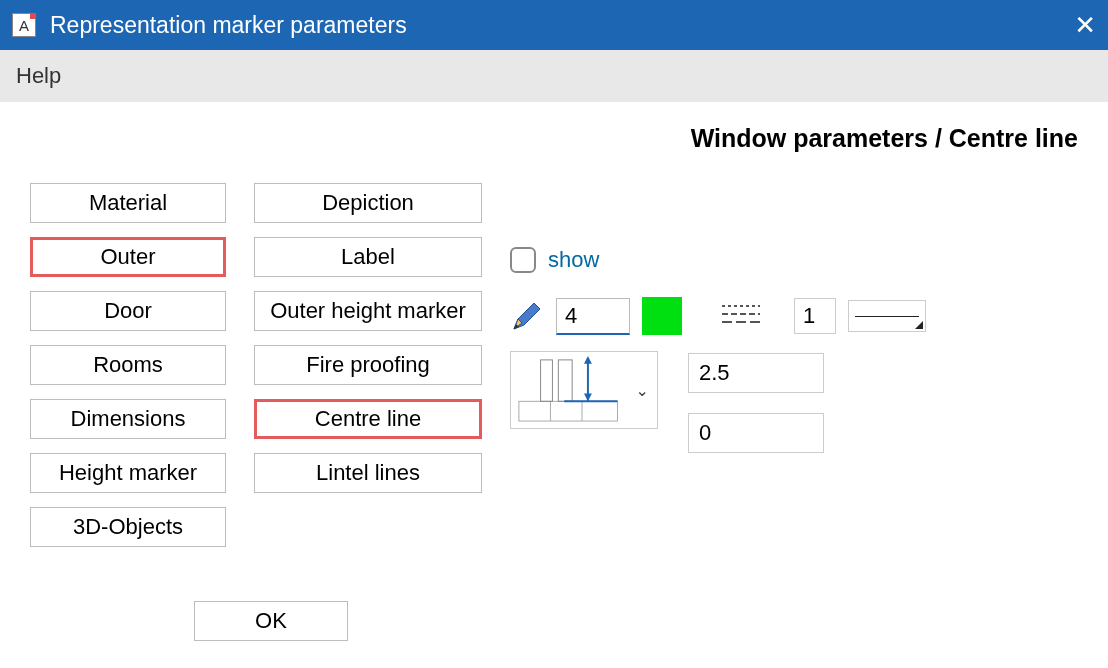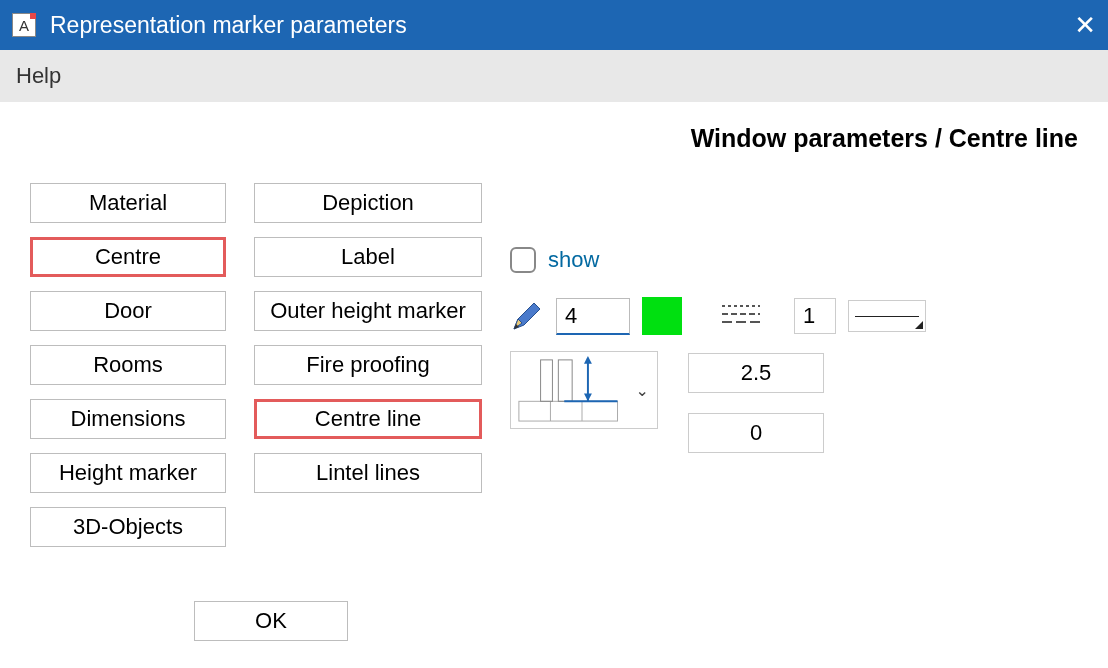"Centre" button.btn { text: Centre -> Outer }
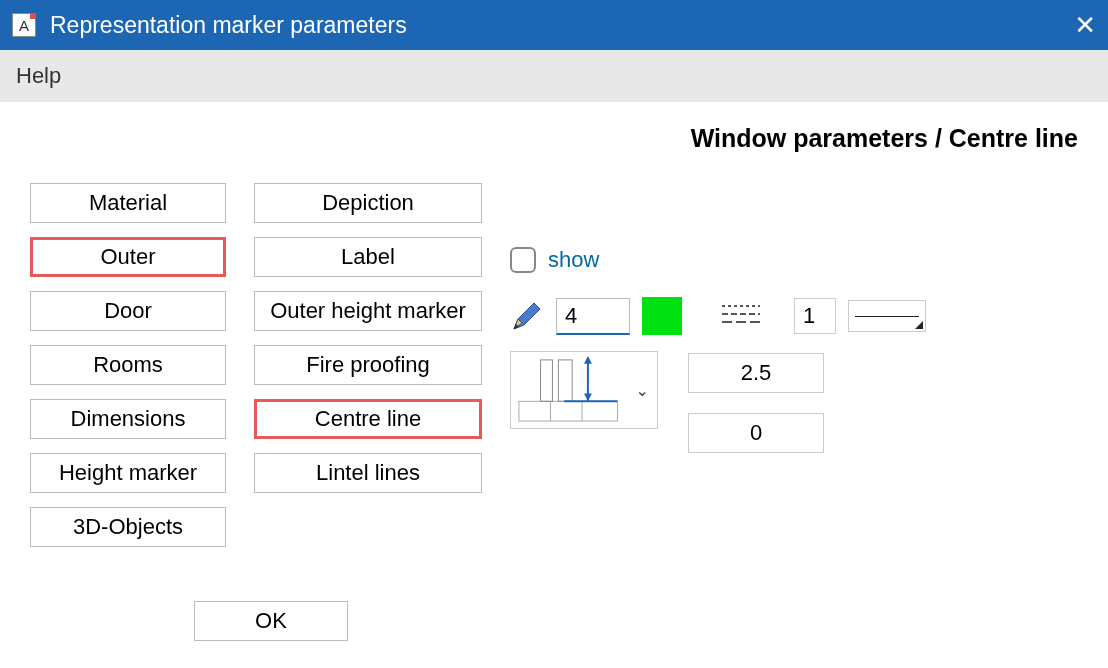"2.5" .val-input { text-align: center -> none }
